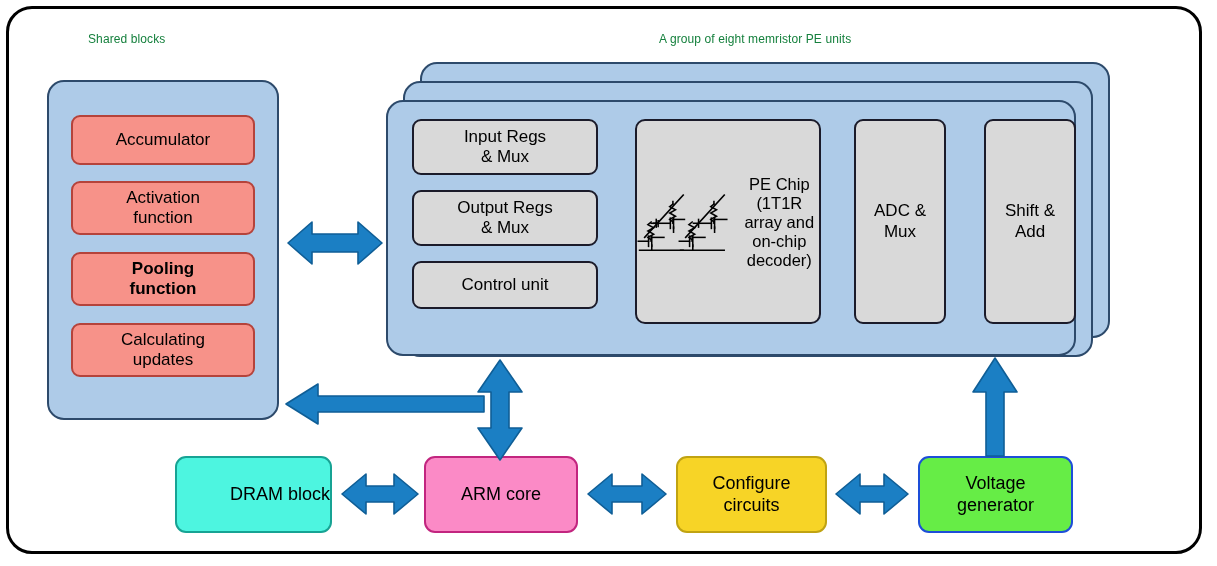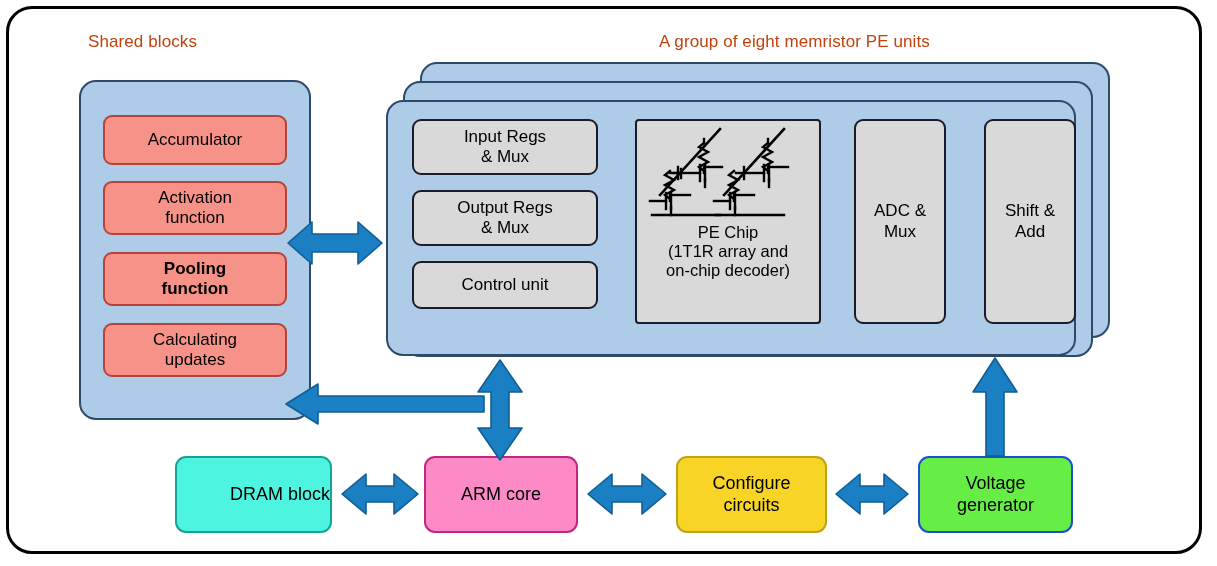"Shared blocks" .caption { color: #c2410c -> #15803d; font-size: 17px -> 12px }
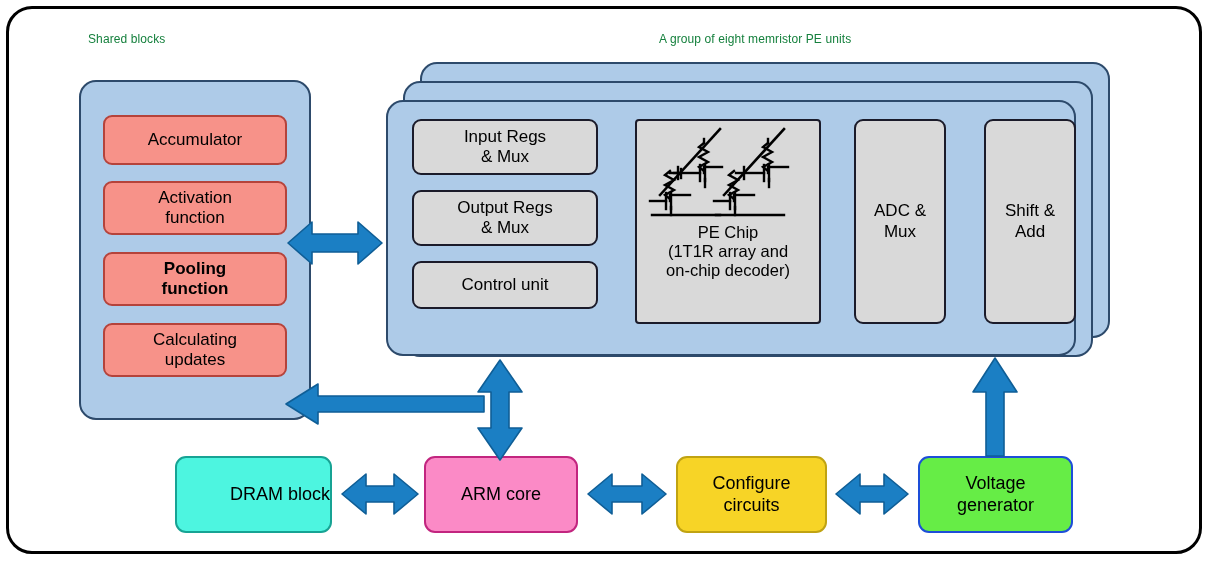"Accumulator" #shared-panel { margin-left: 32px -> none }
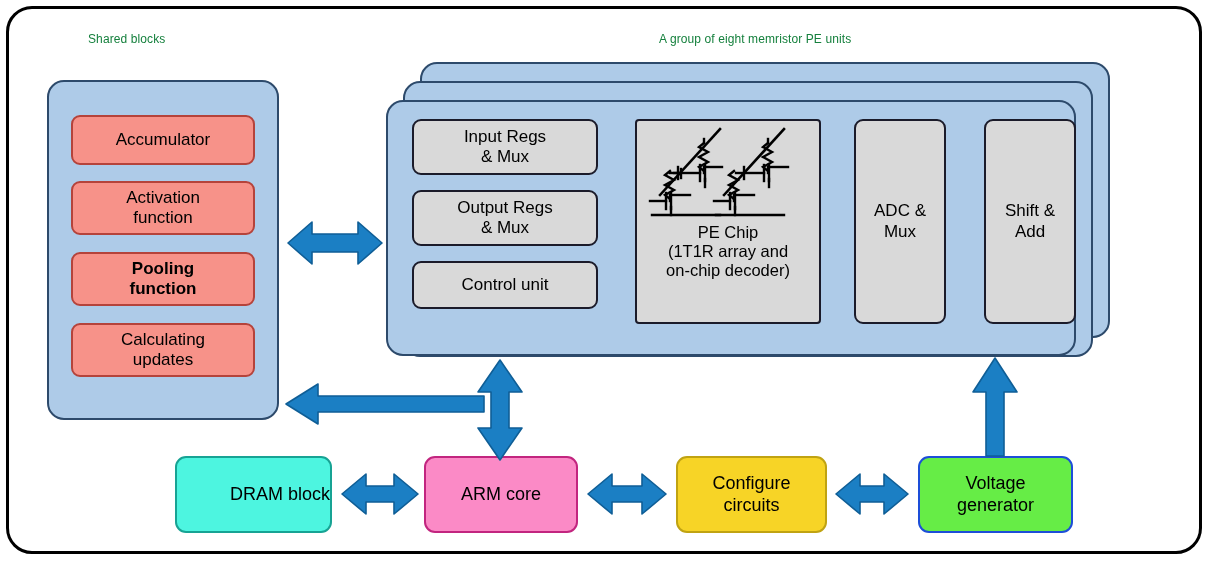"PE Chip" .pe-chip-box { border-radius: 4px -> 10px; flex-direction: column -> row }
